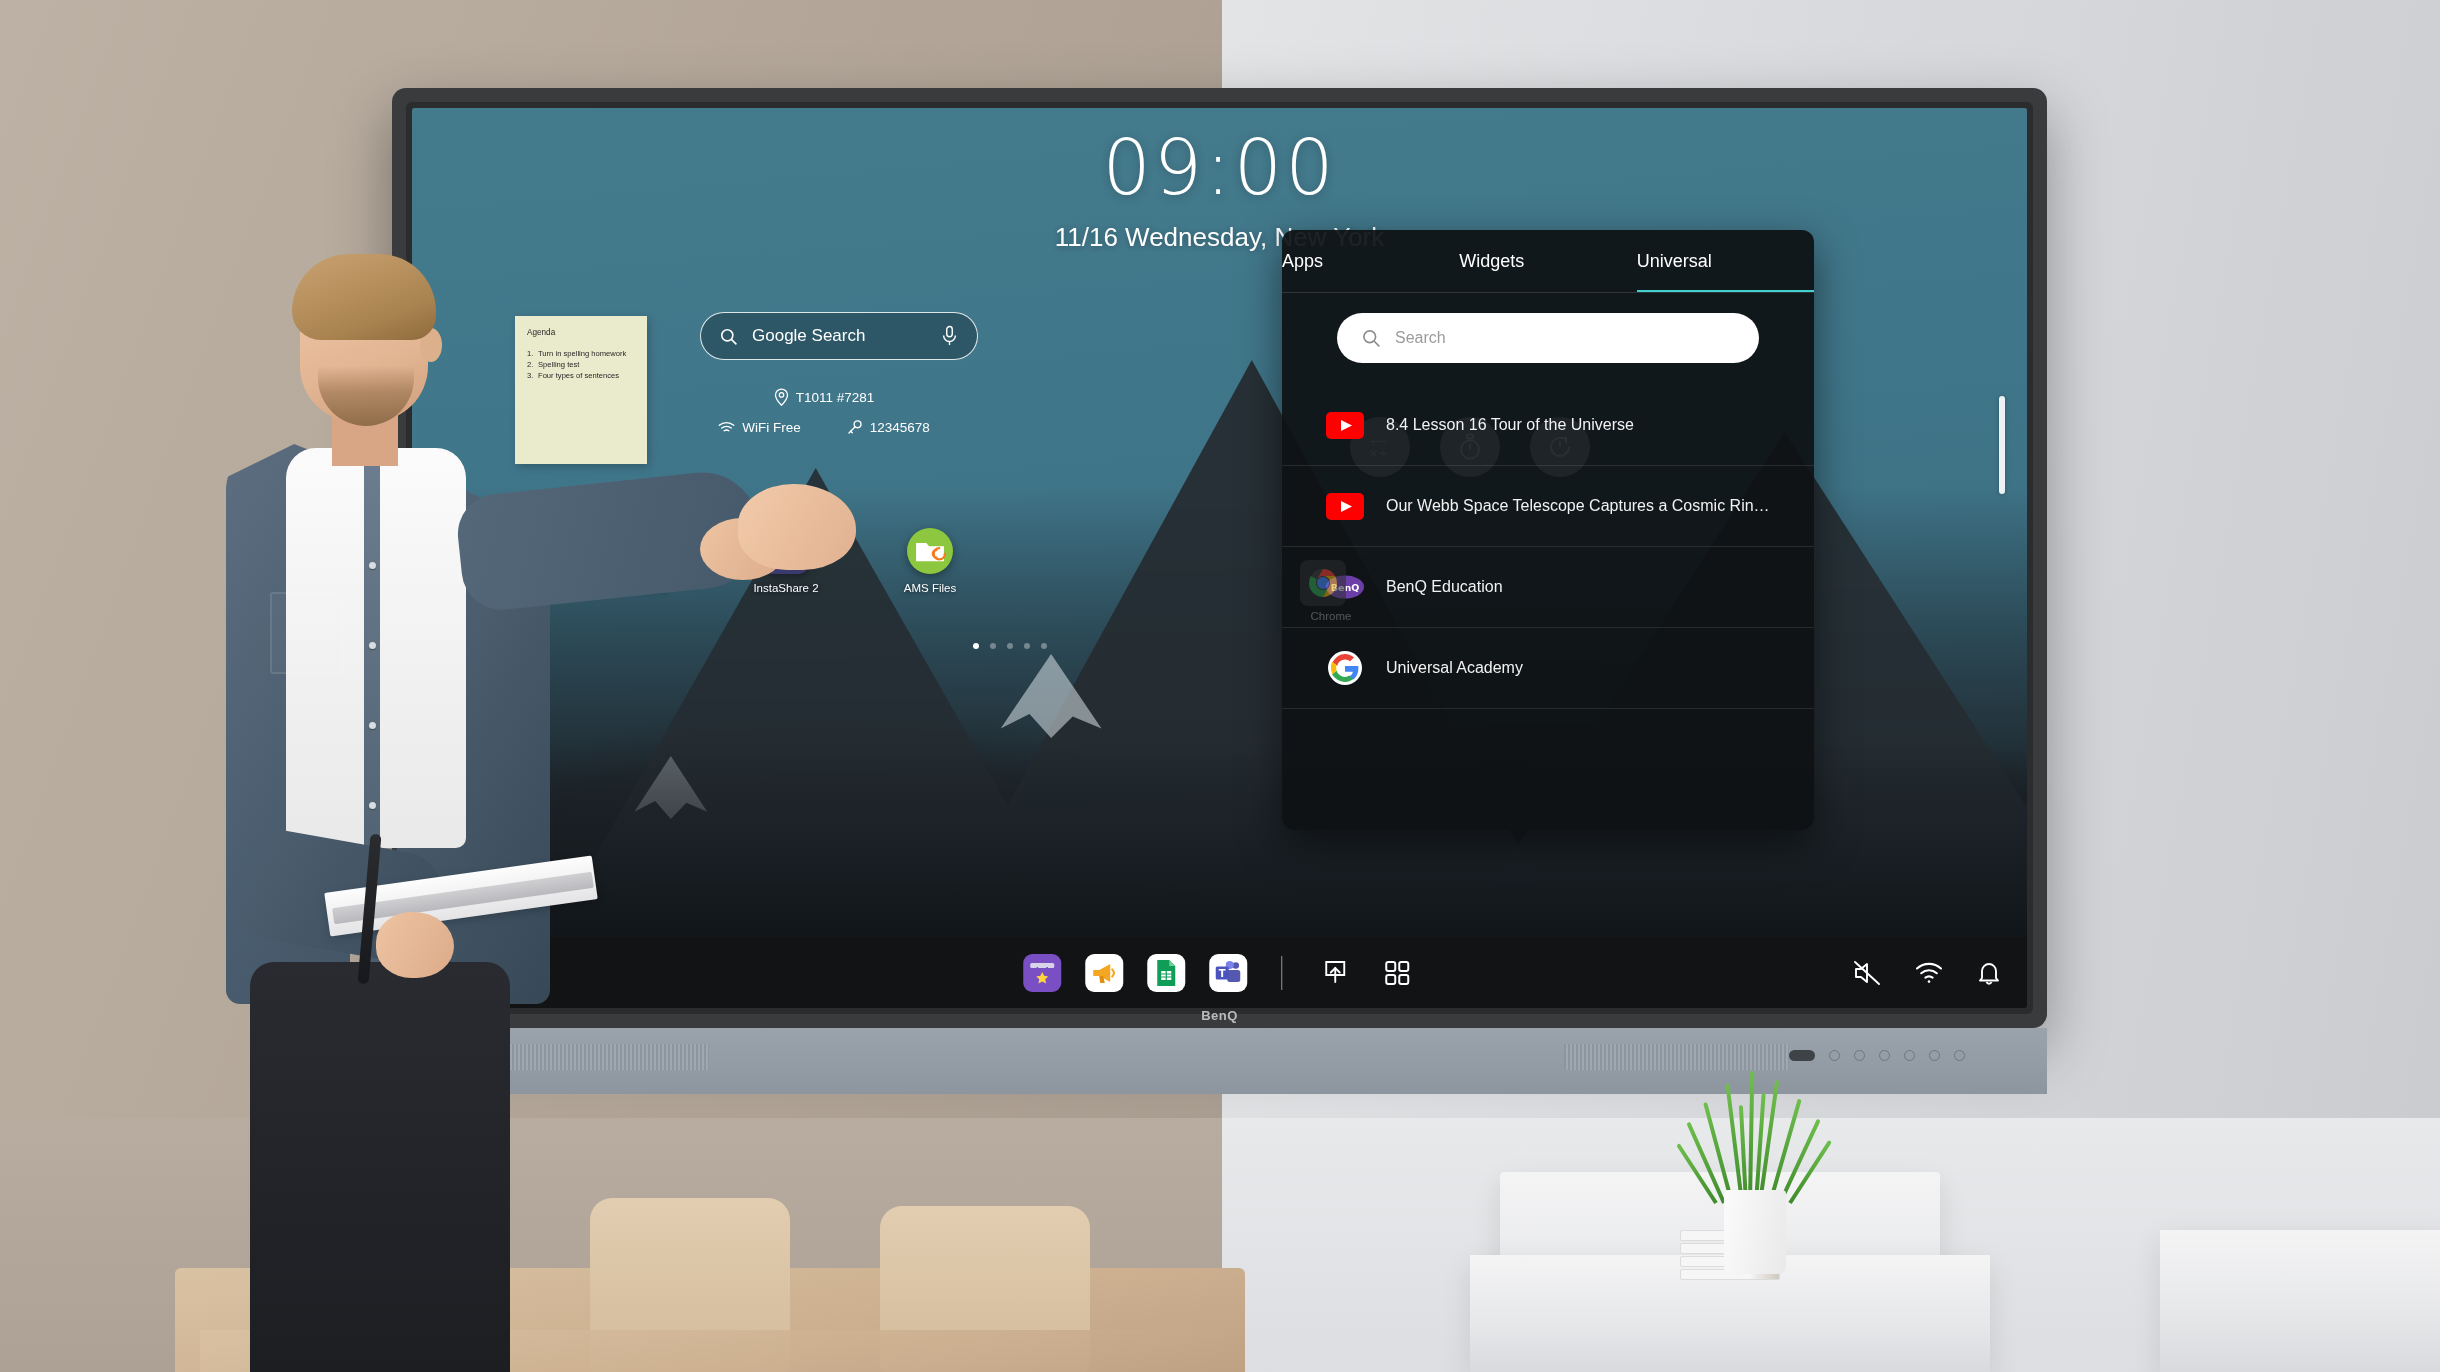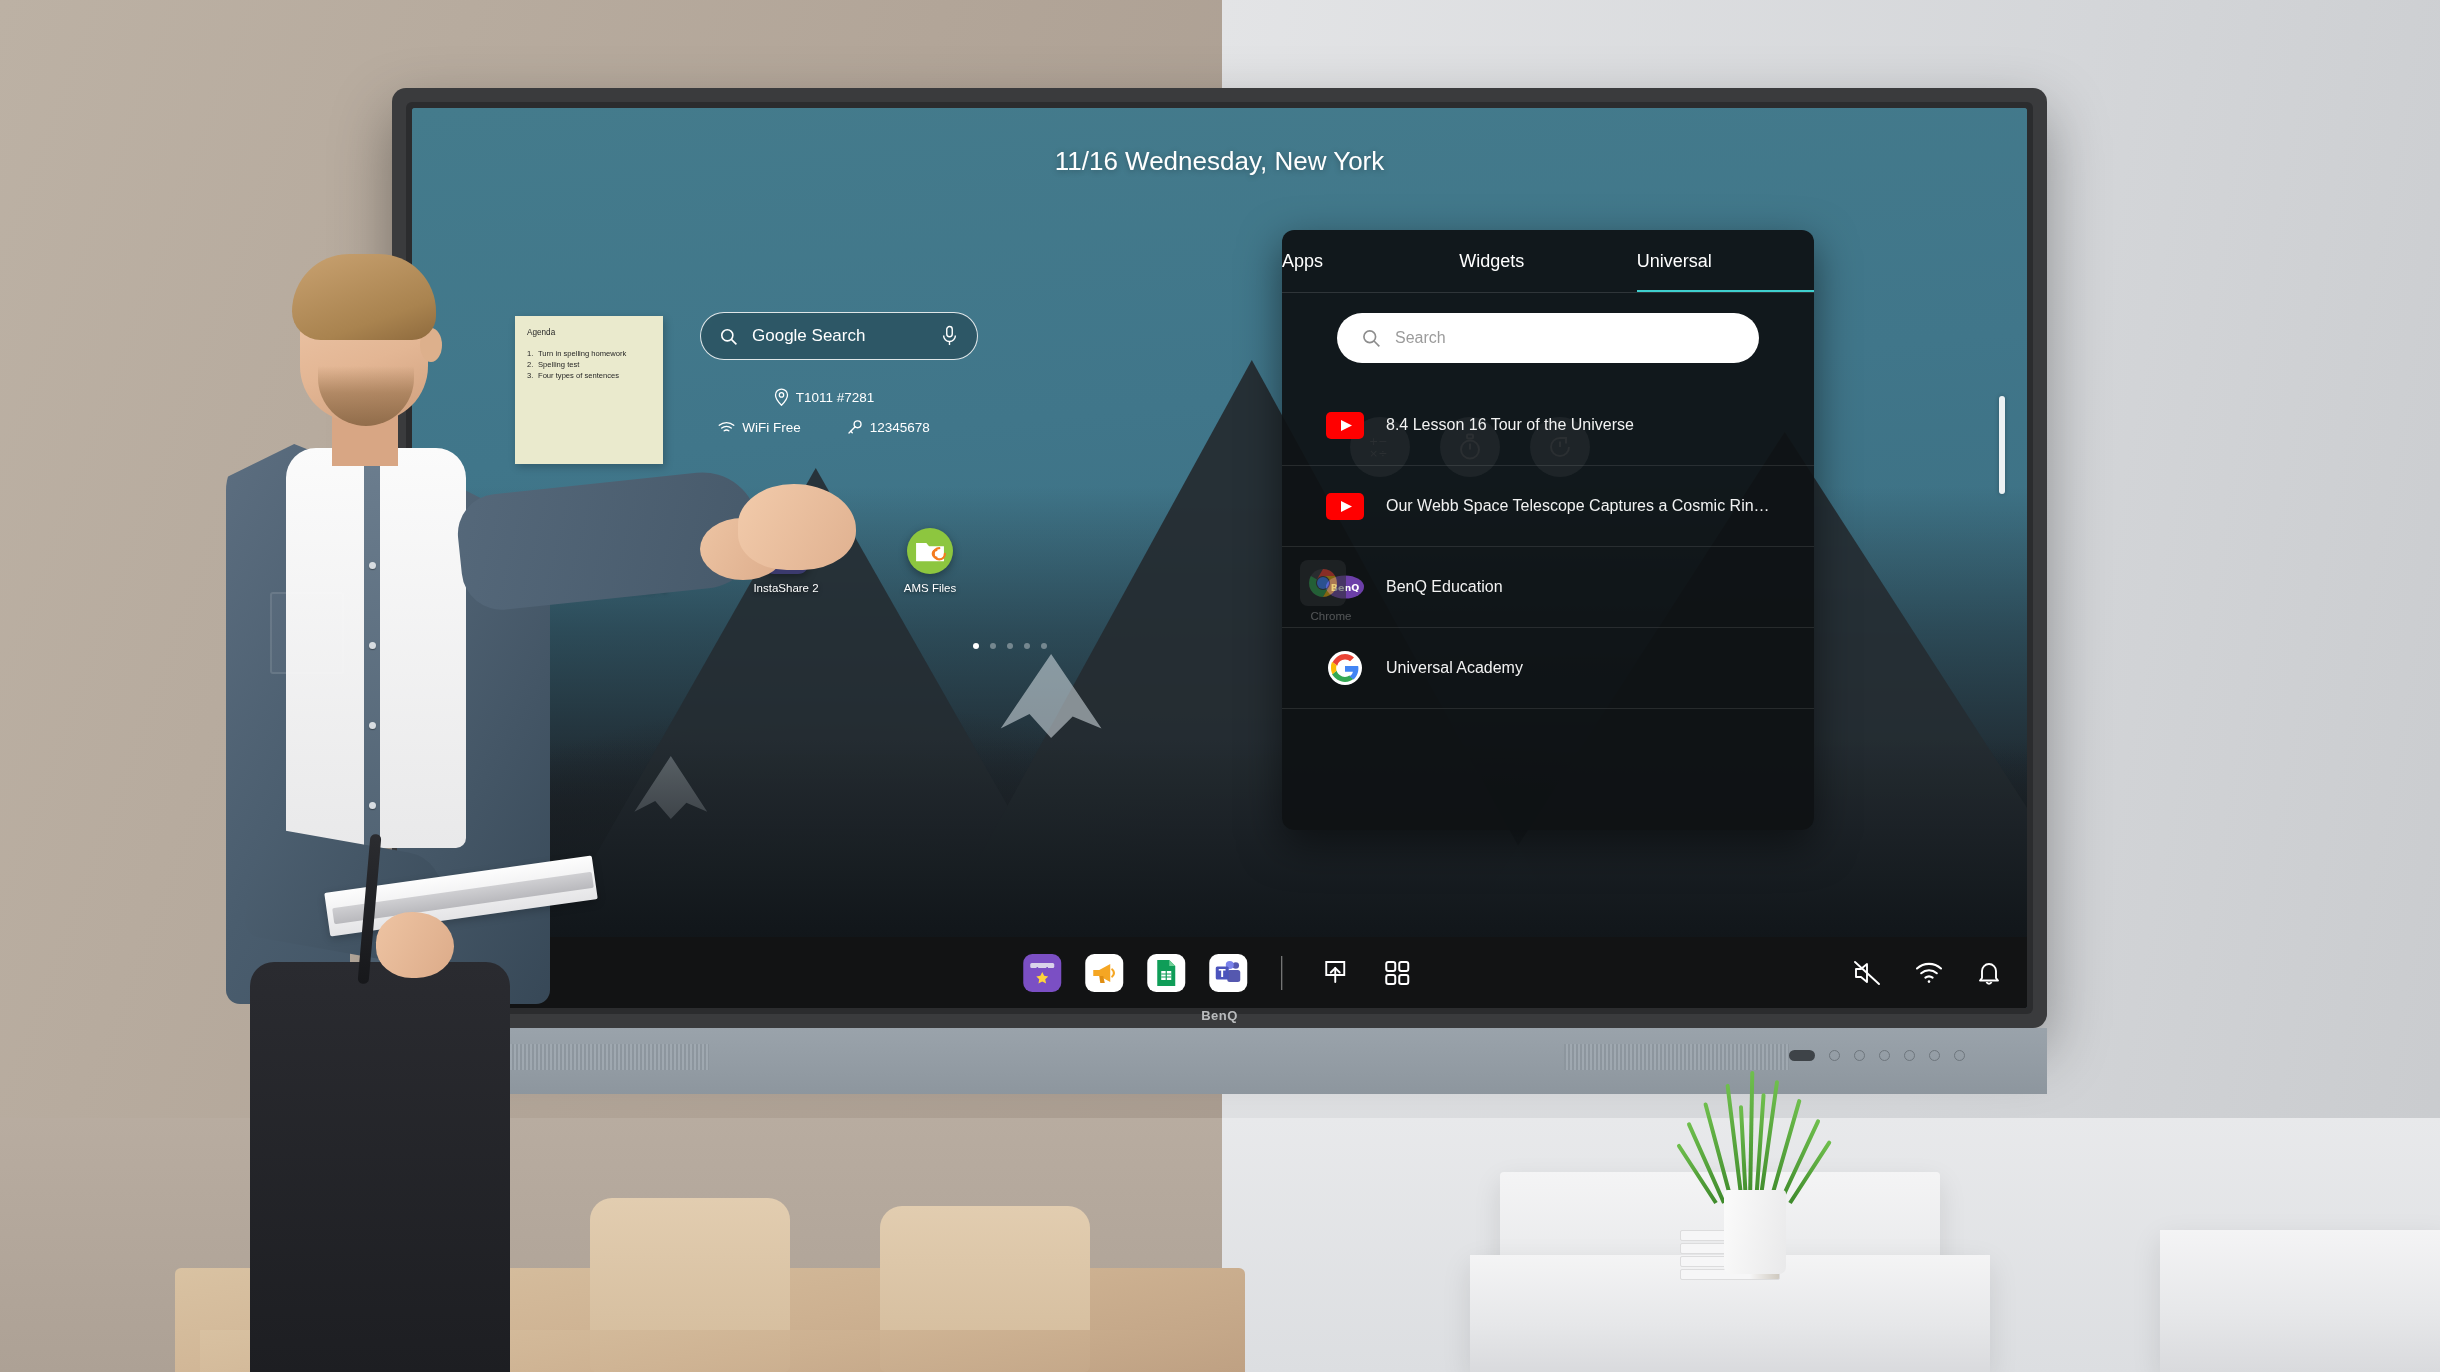"09:00" div { html: none -> <div>09:00</div> }
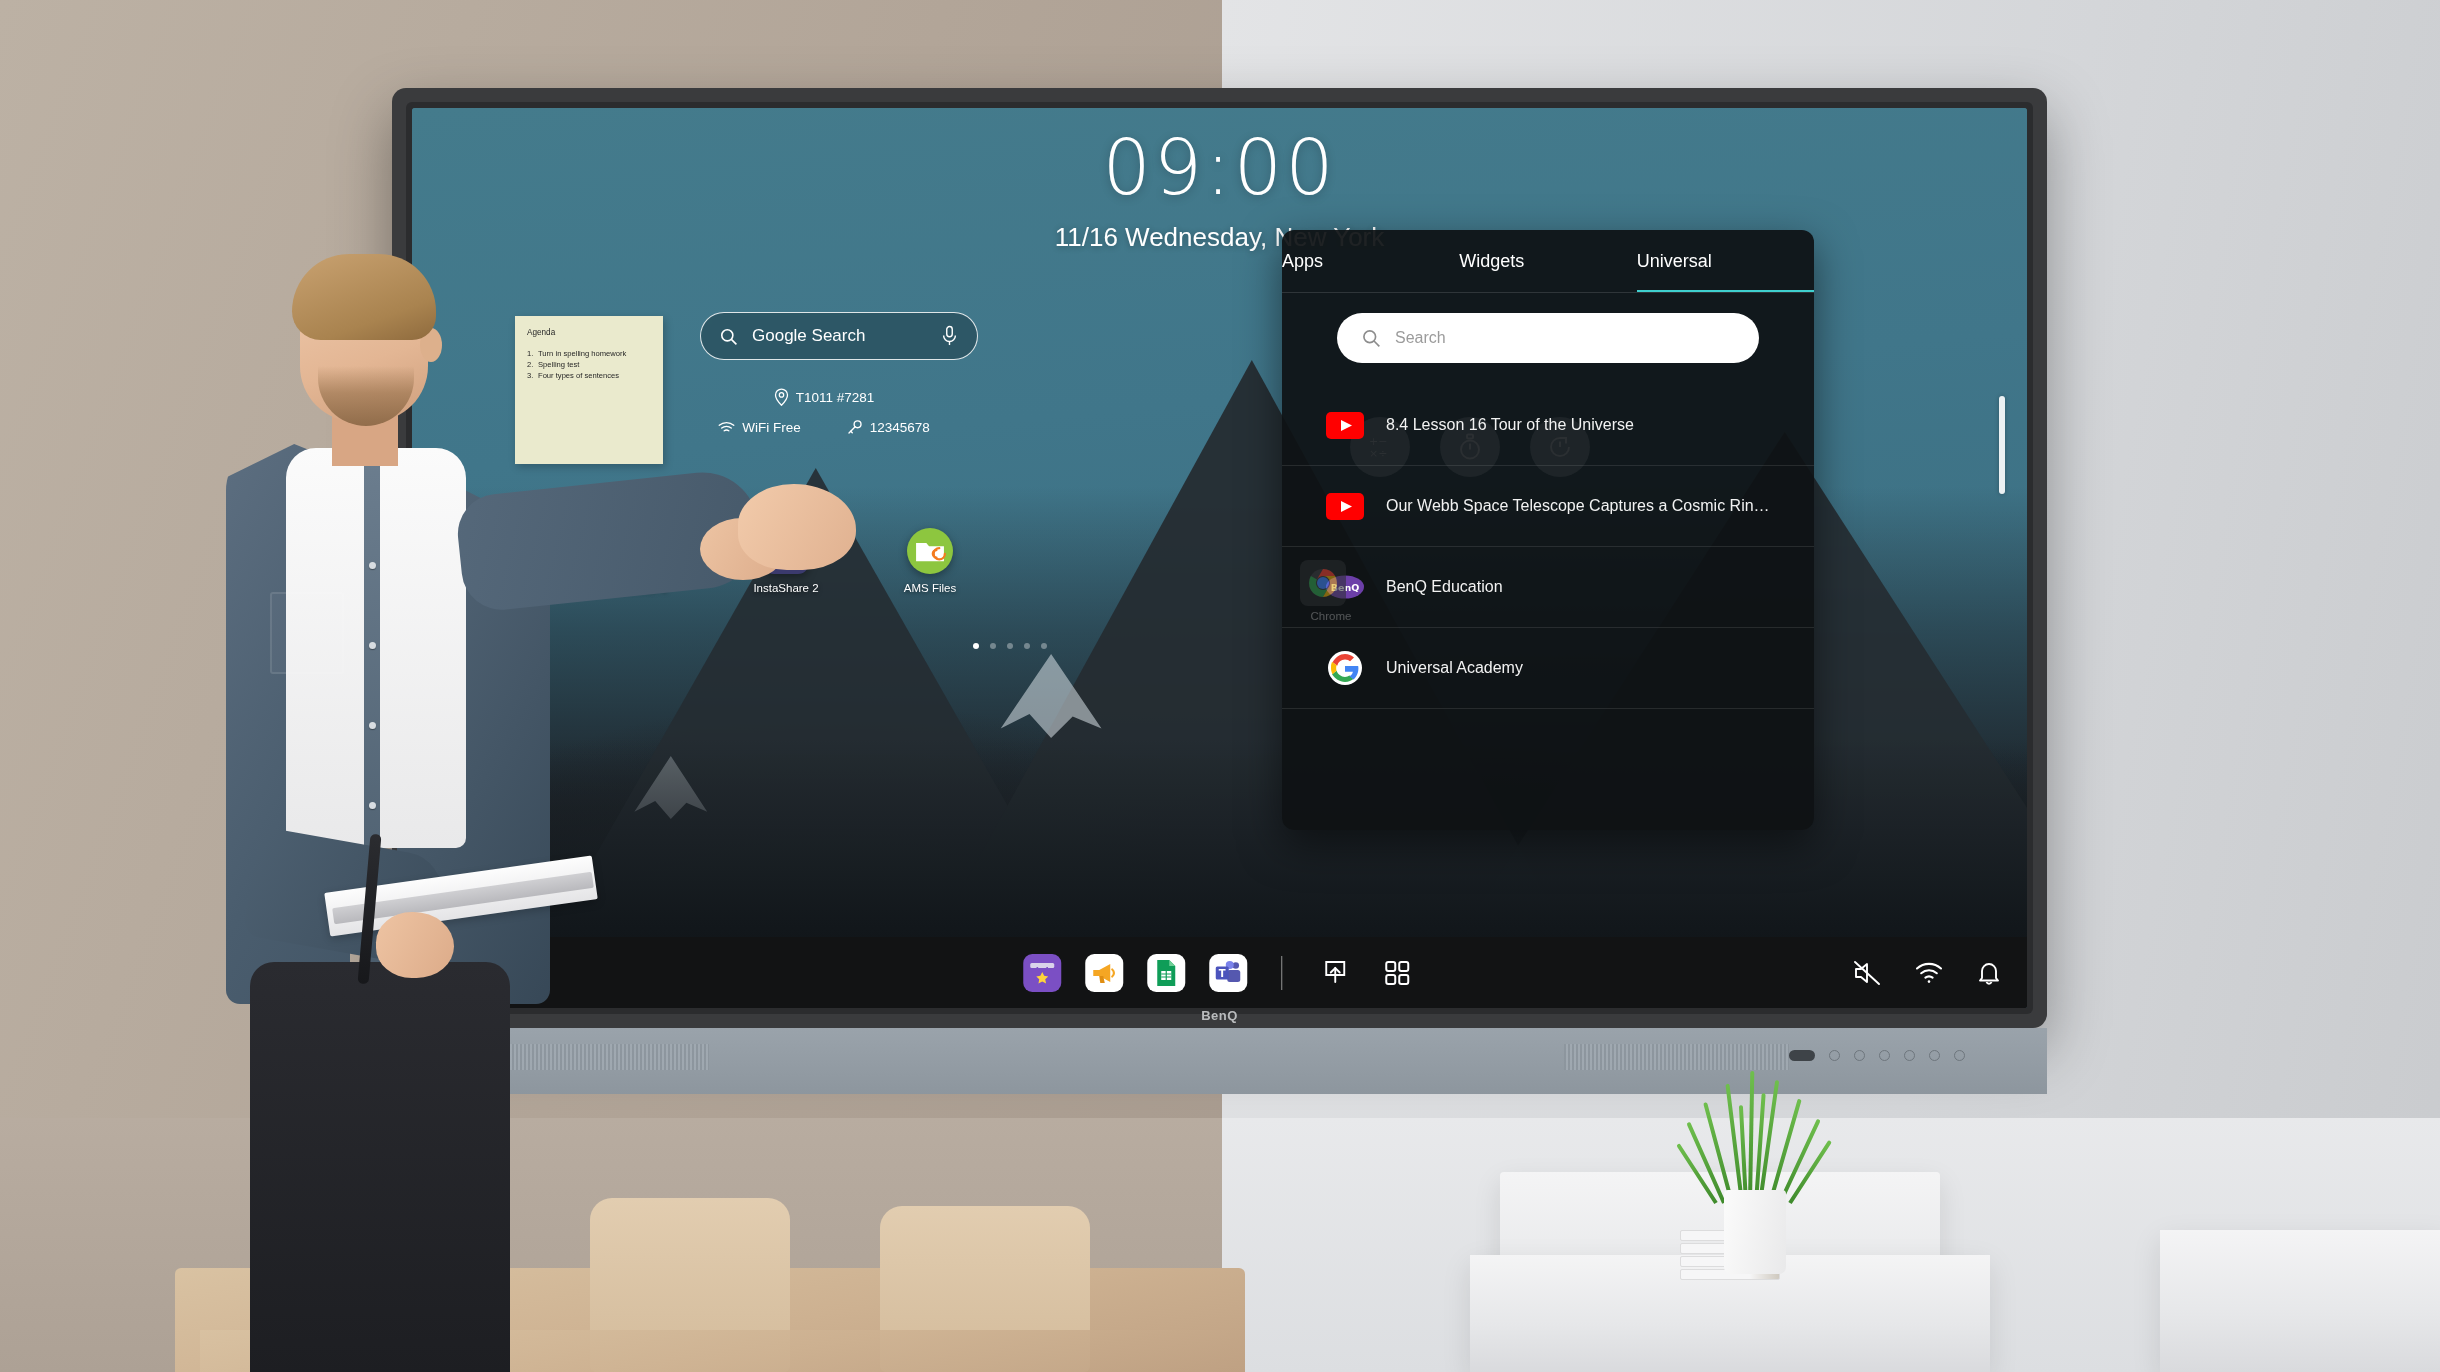"Agenda" #agenda { width: 148px -> 132px }
